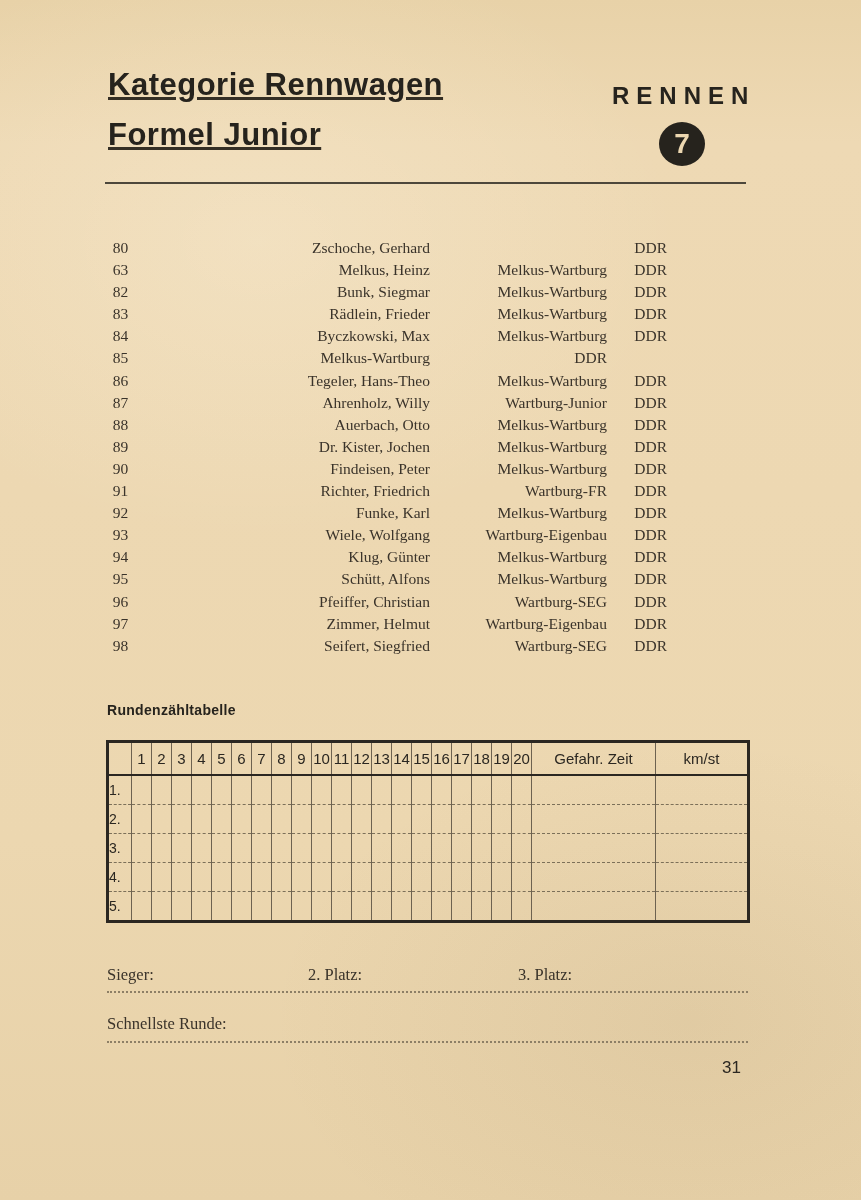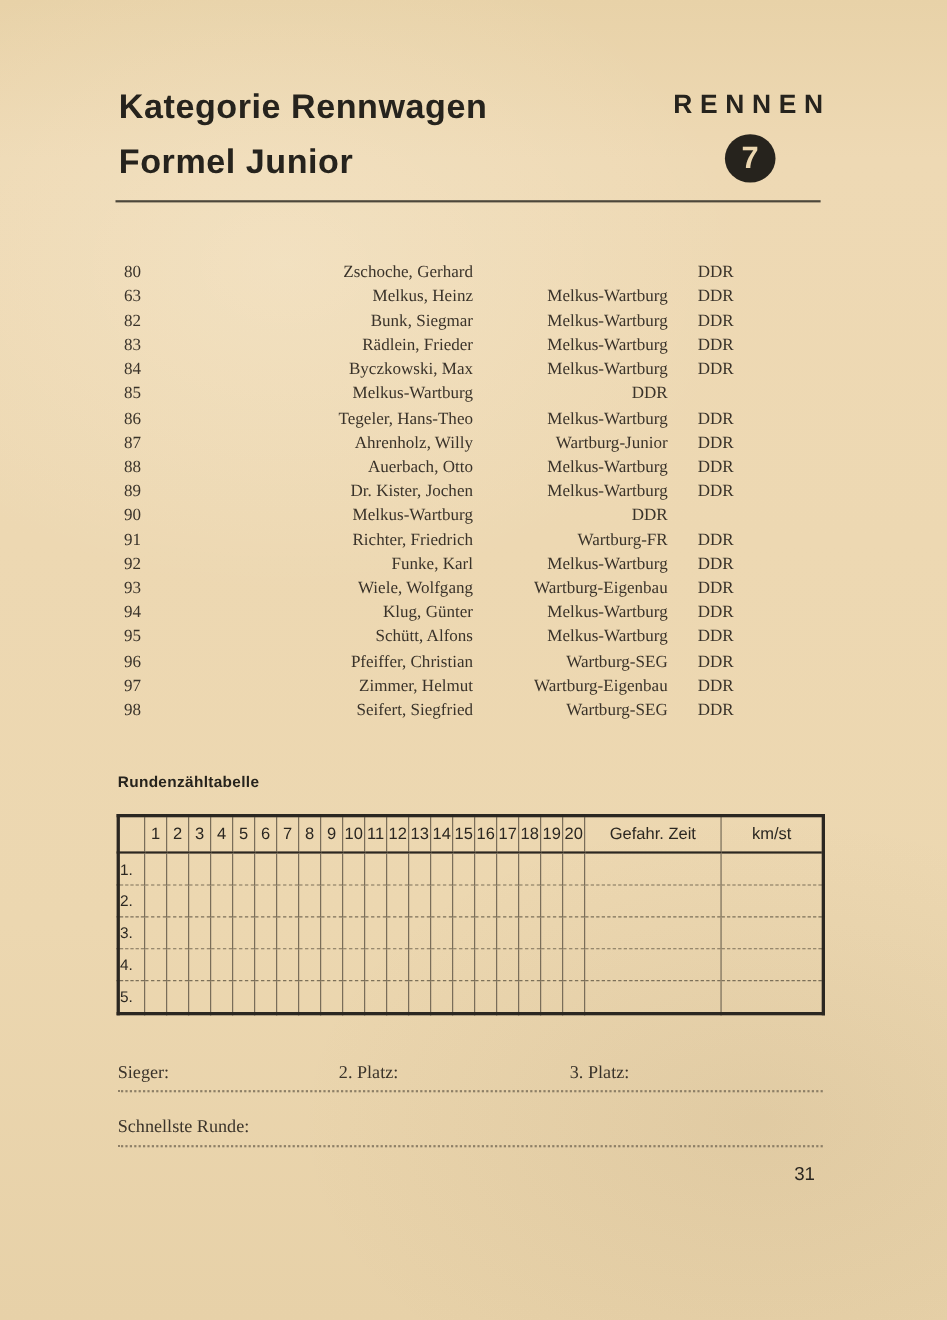"Kategorie Rennwagen" .titles { text-decoration: none -> underline; top: 72px -> 60px }
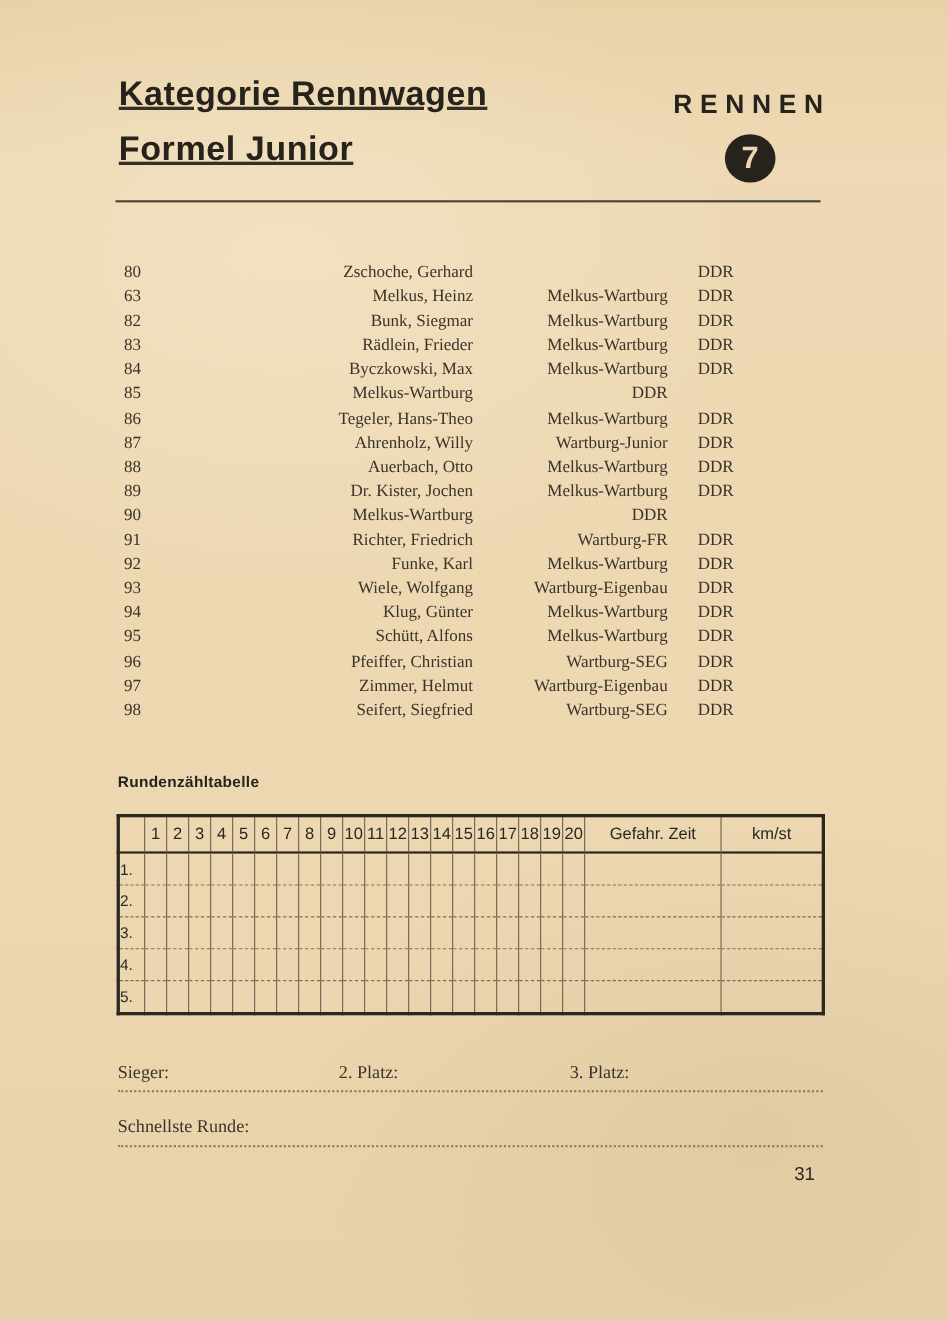"Findeisen, Peter" span.c-name { html: none -> <span>Findeisen, Peter</span> }
